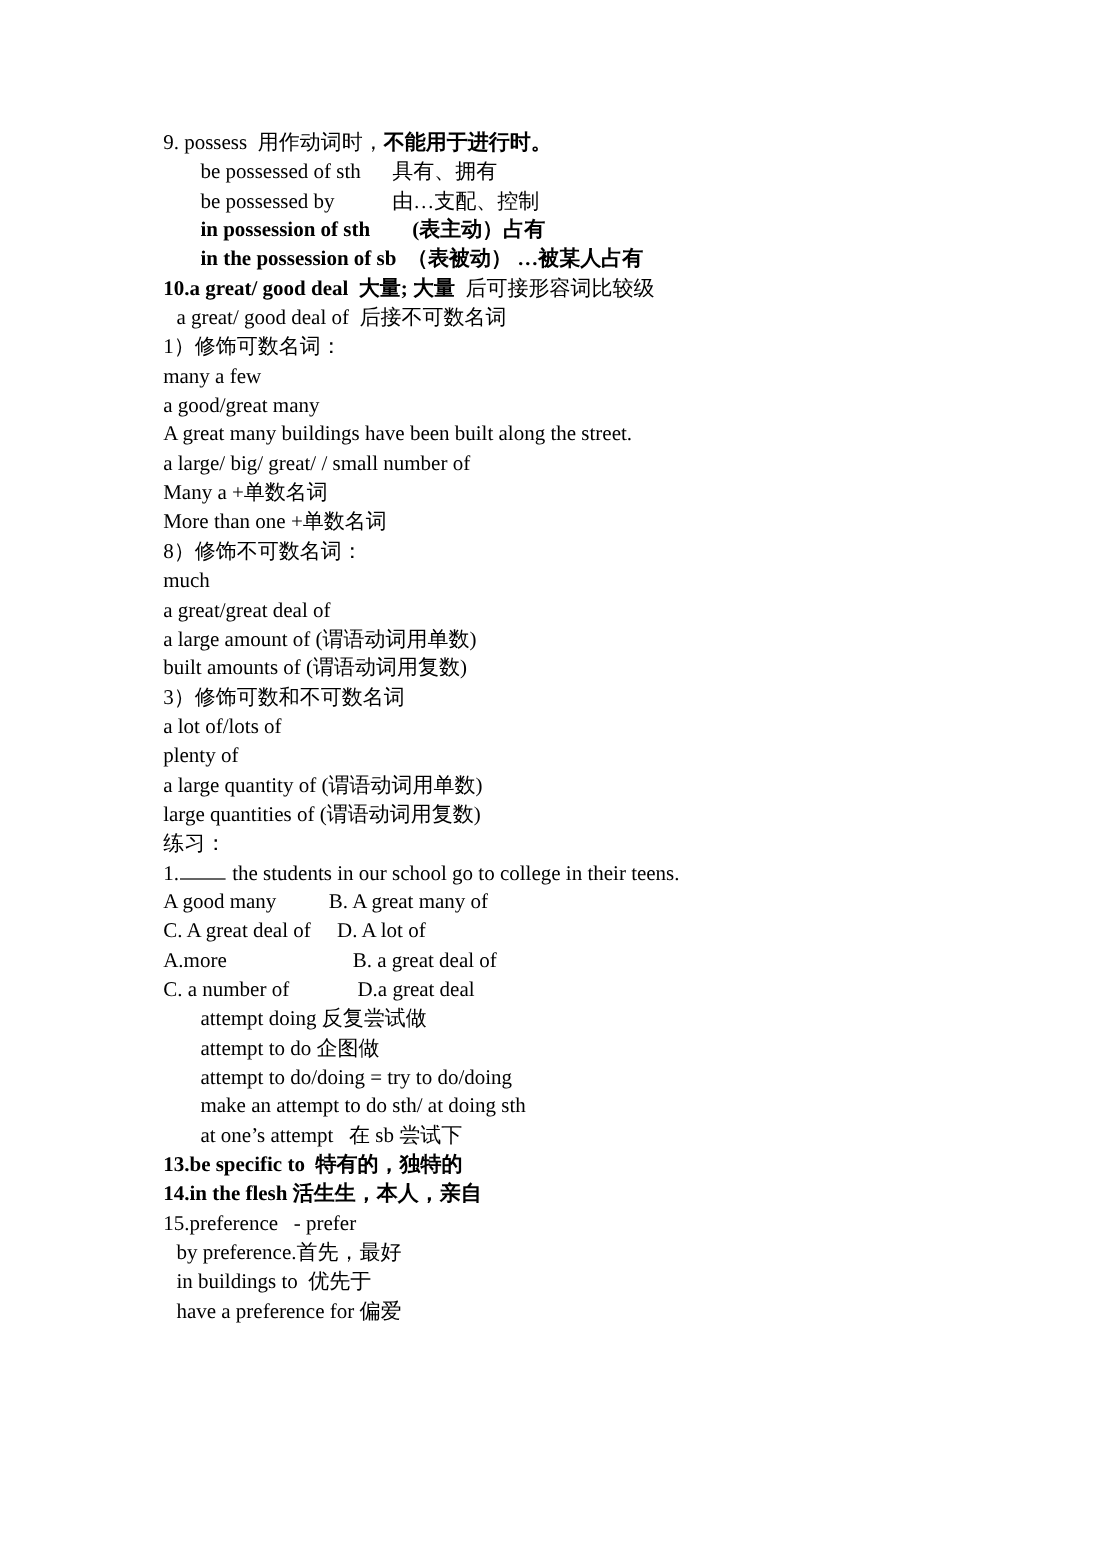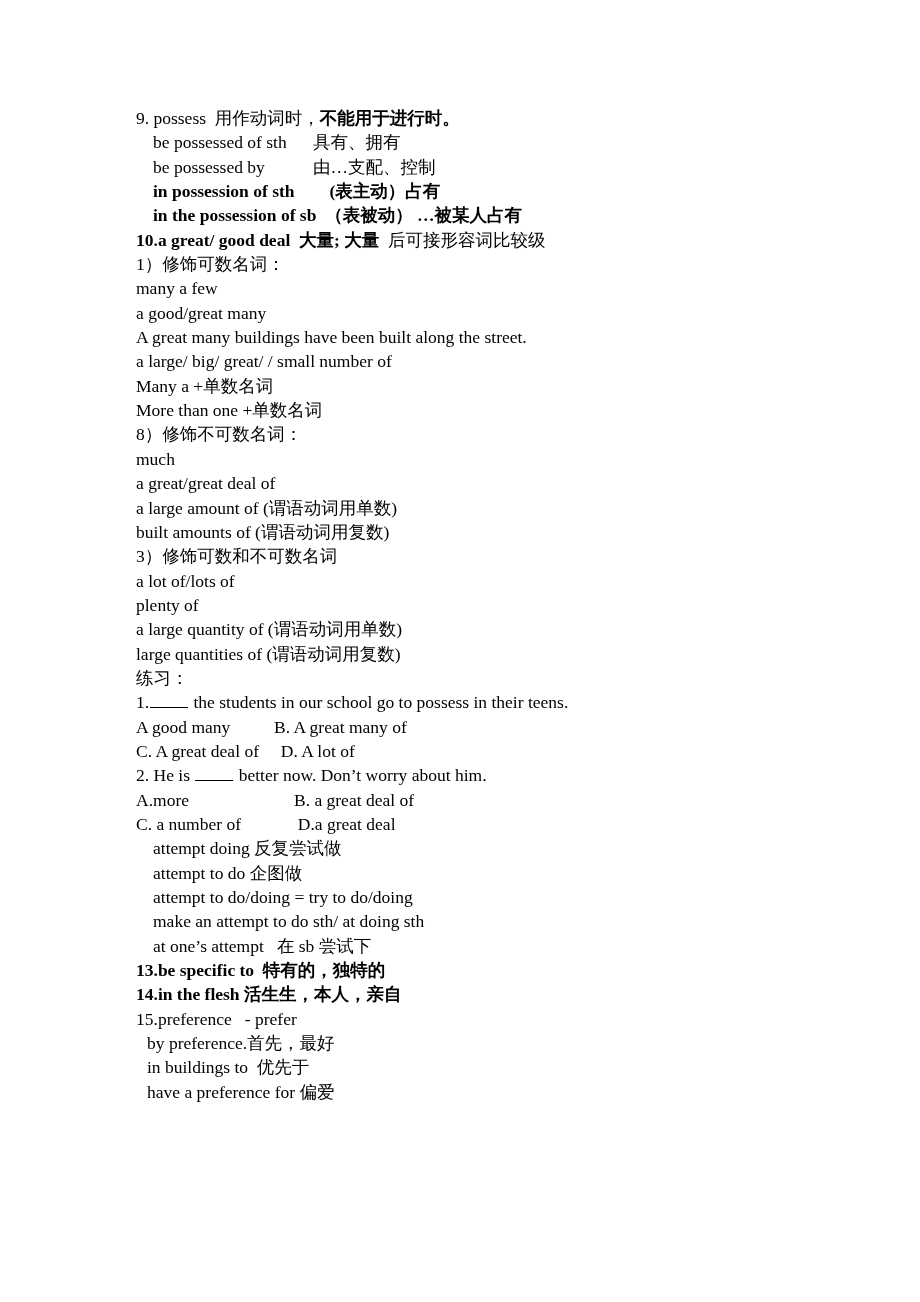"be possessed of sth 具有、拥有" .ind-2 { margin-left: 17px -> 31px }
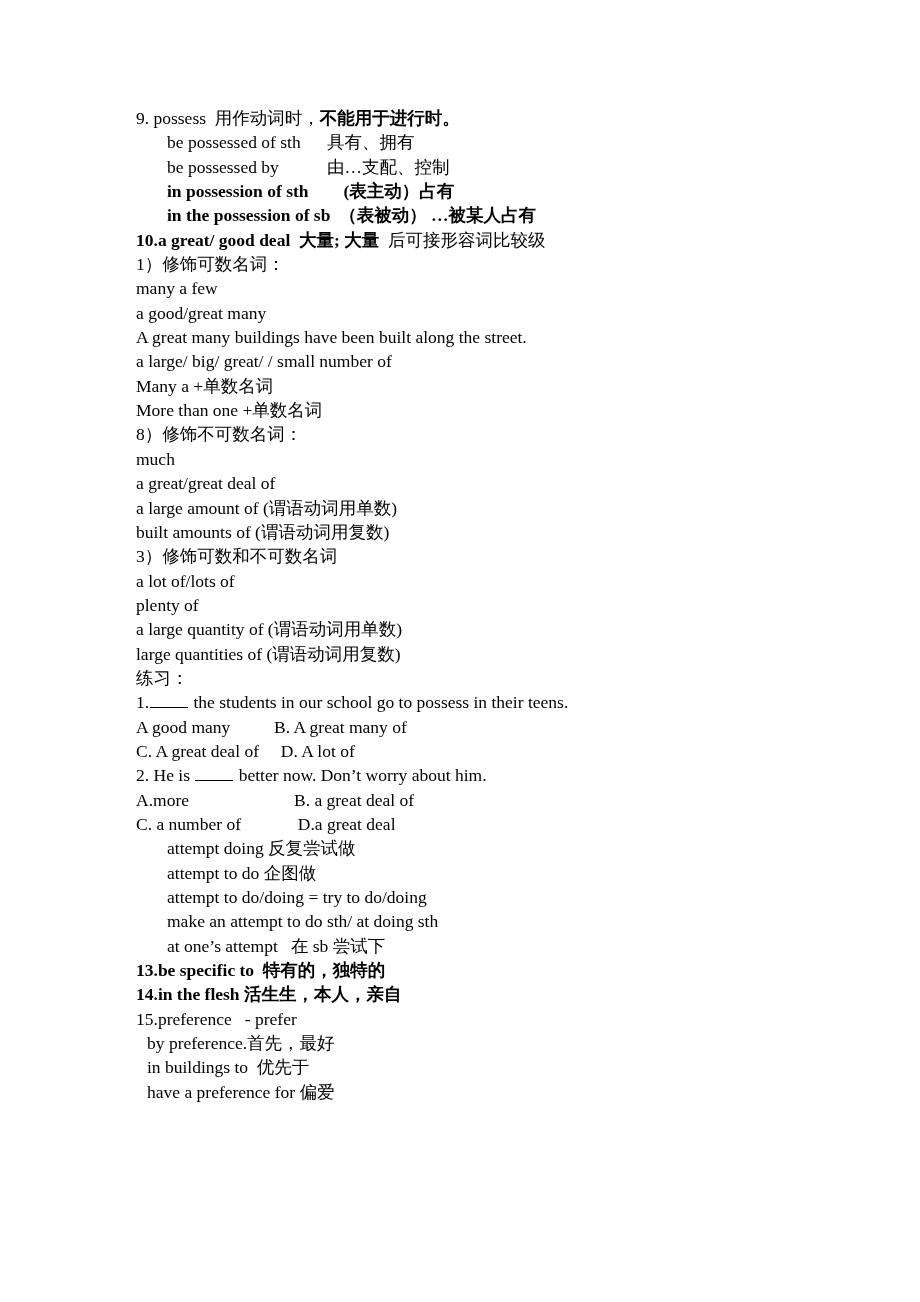"a great/ good deal of" div.line { html: none -> <div><span>a great/ good deal of 后接不可数名词</span></div> }
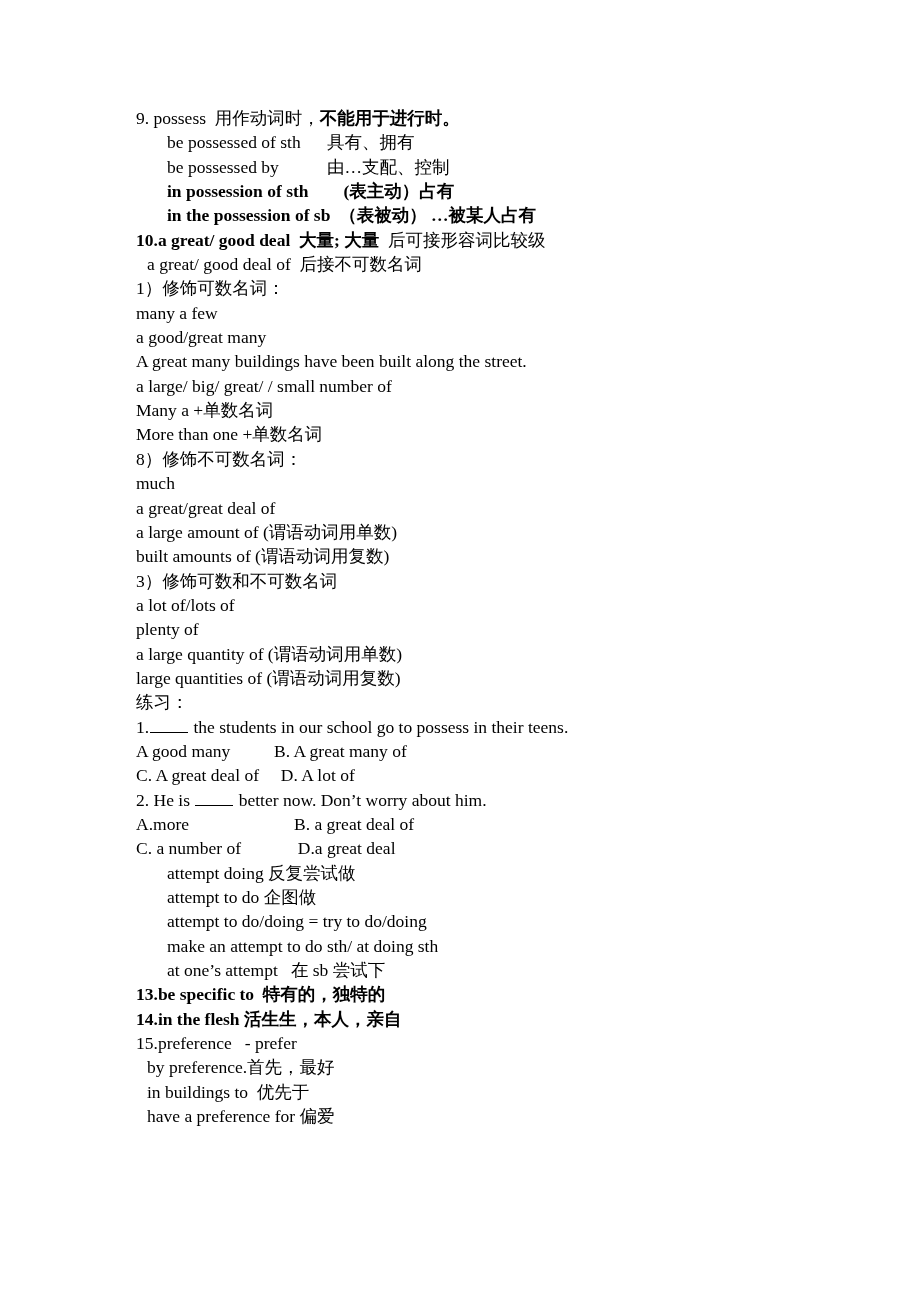"the students in our school" span { text: possess -> college }
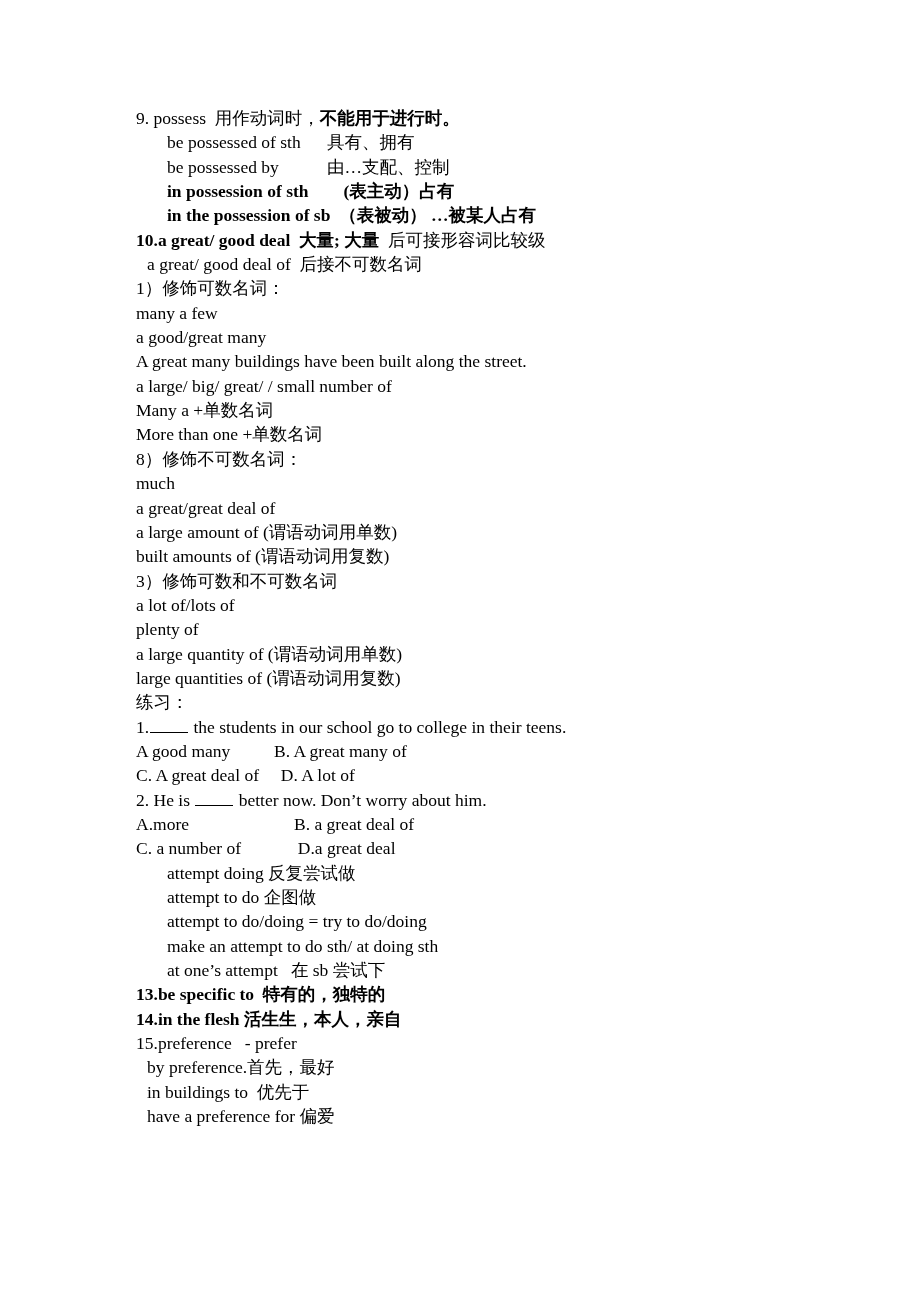"2. He is better now." div.line { html: <div><span>2. He is </span><span></span><span> better now. Don’t worry about him.</span></div> -> none }
